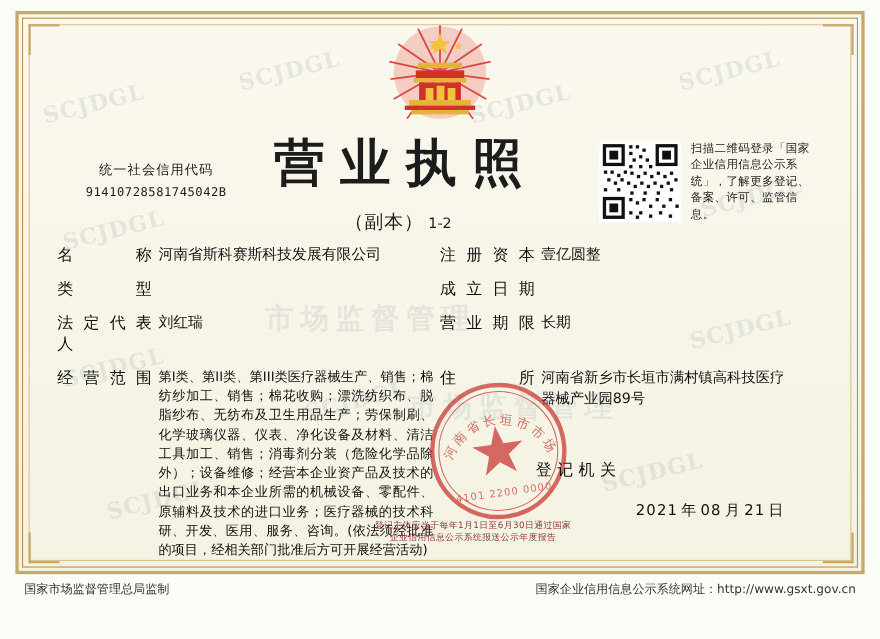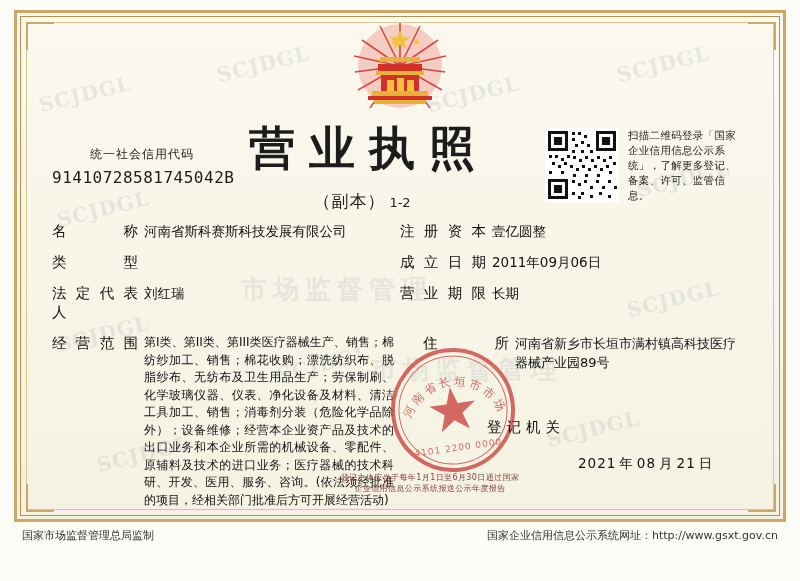"91410728581745042B" .credit-value { font-size: 16px -> 11px }
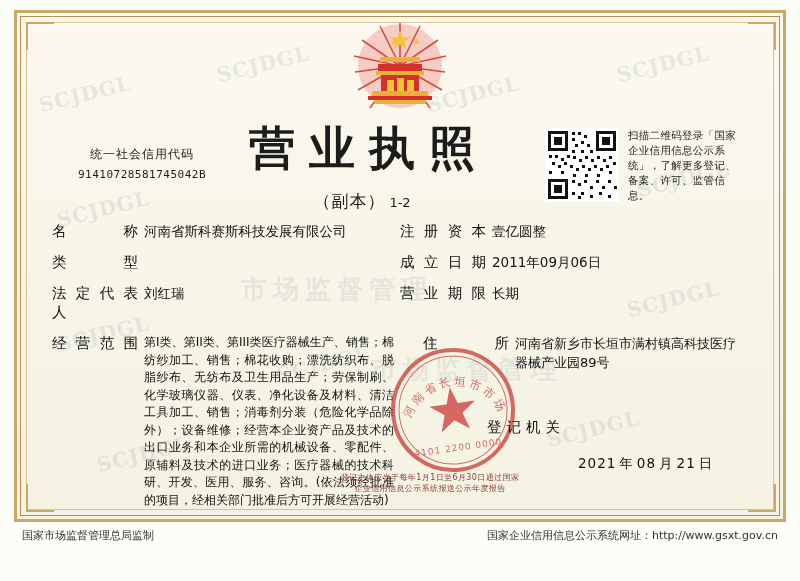"2011年09月06日" div.val-r { html: <div>2011年09月06日</div> -> none }
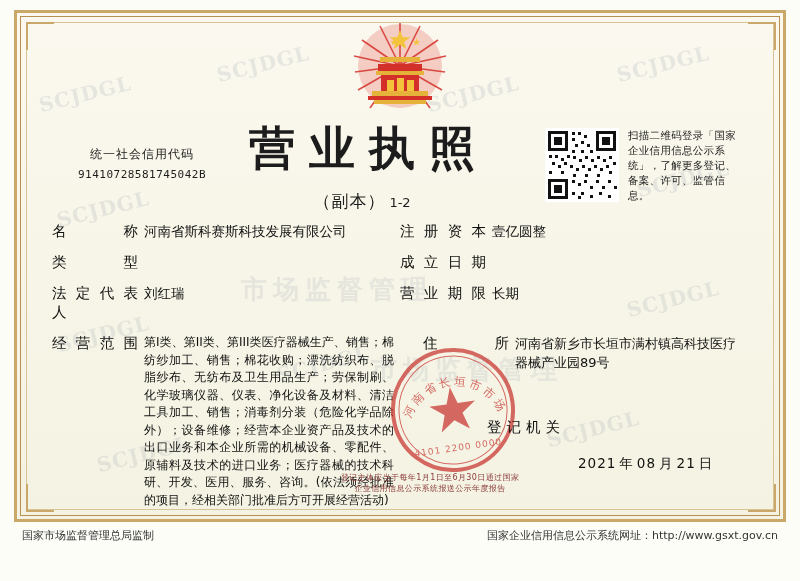"住所" .right-col-stack { margin-left: 23px -> none }
